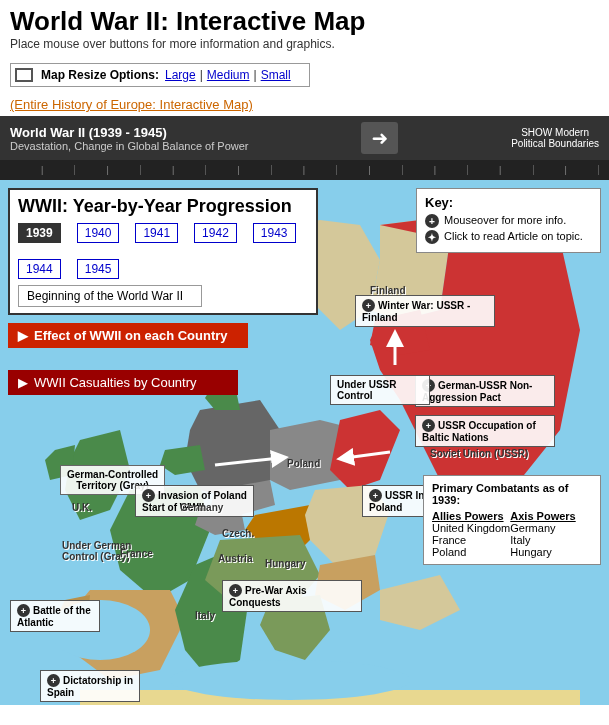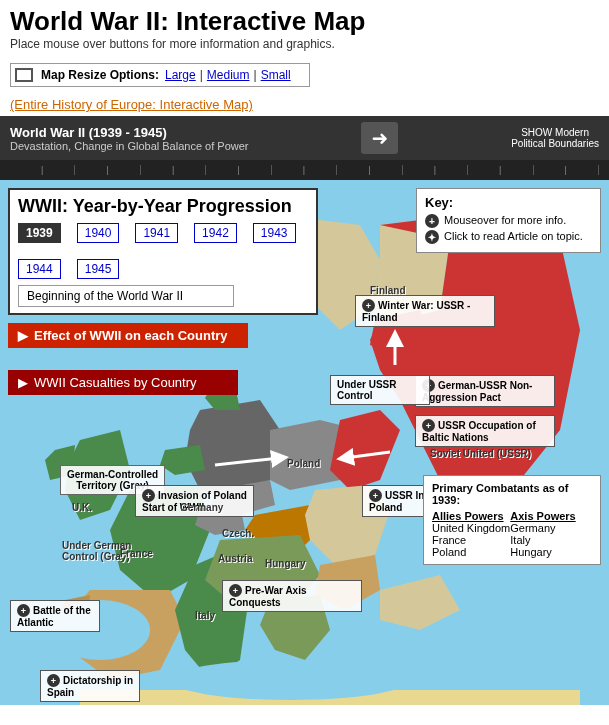"Beginning of the World War" #beginning-label { width: 216px -> 184px }
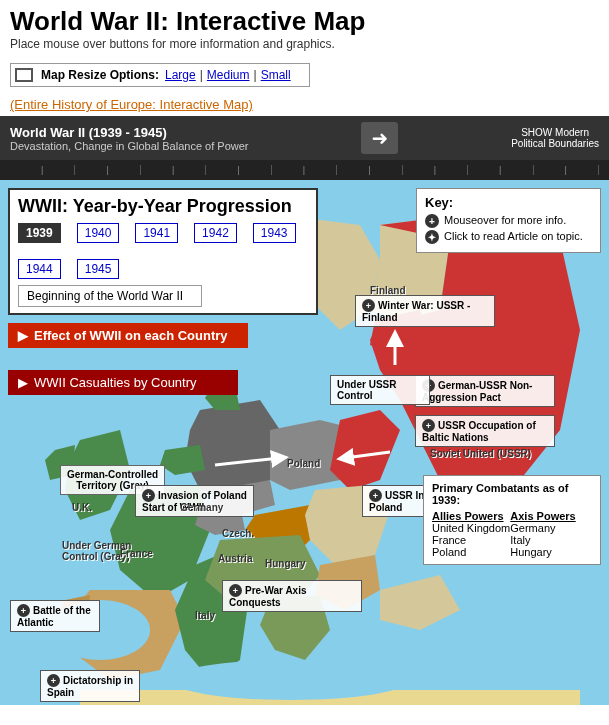"Soviet United (USSR)" div.country-name { text: United -> Union }
